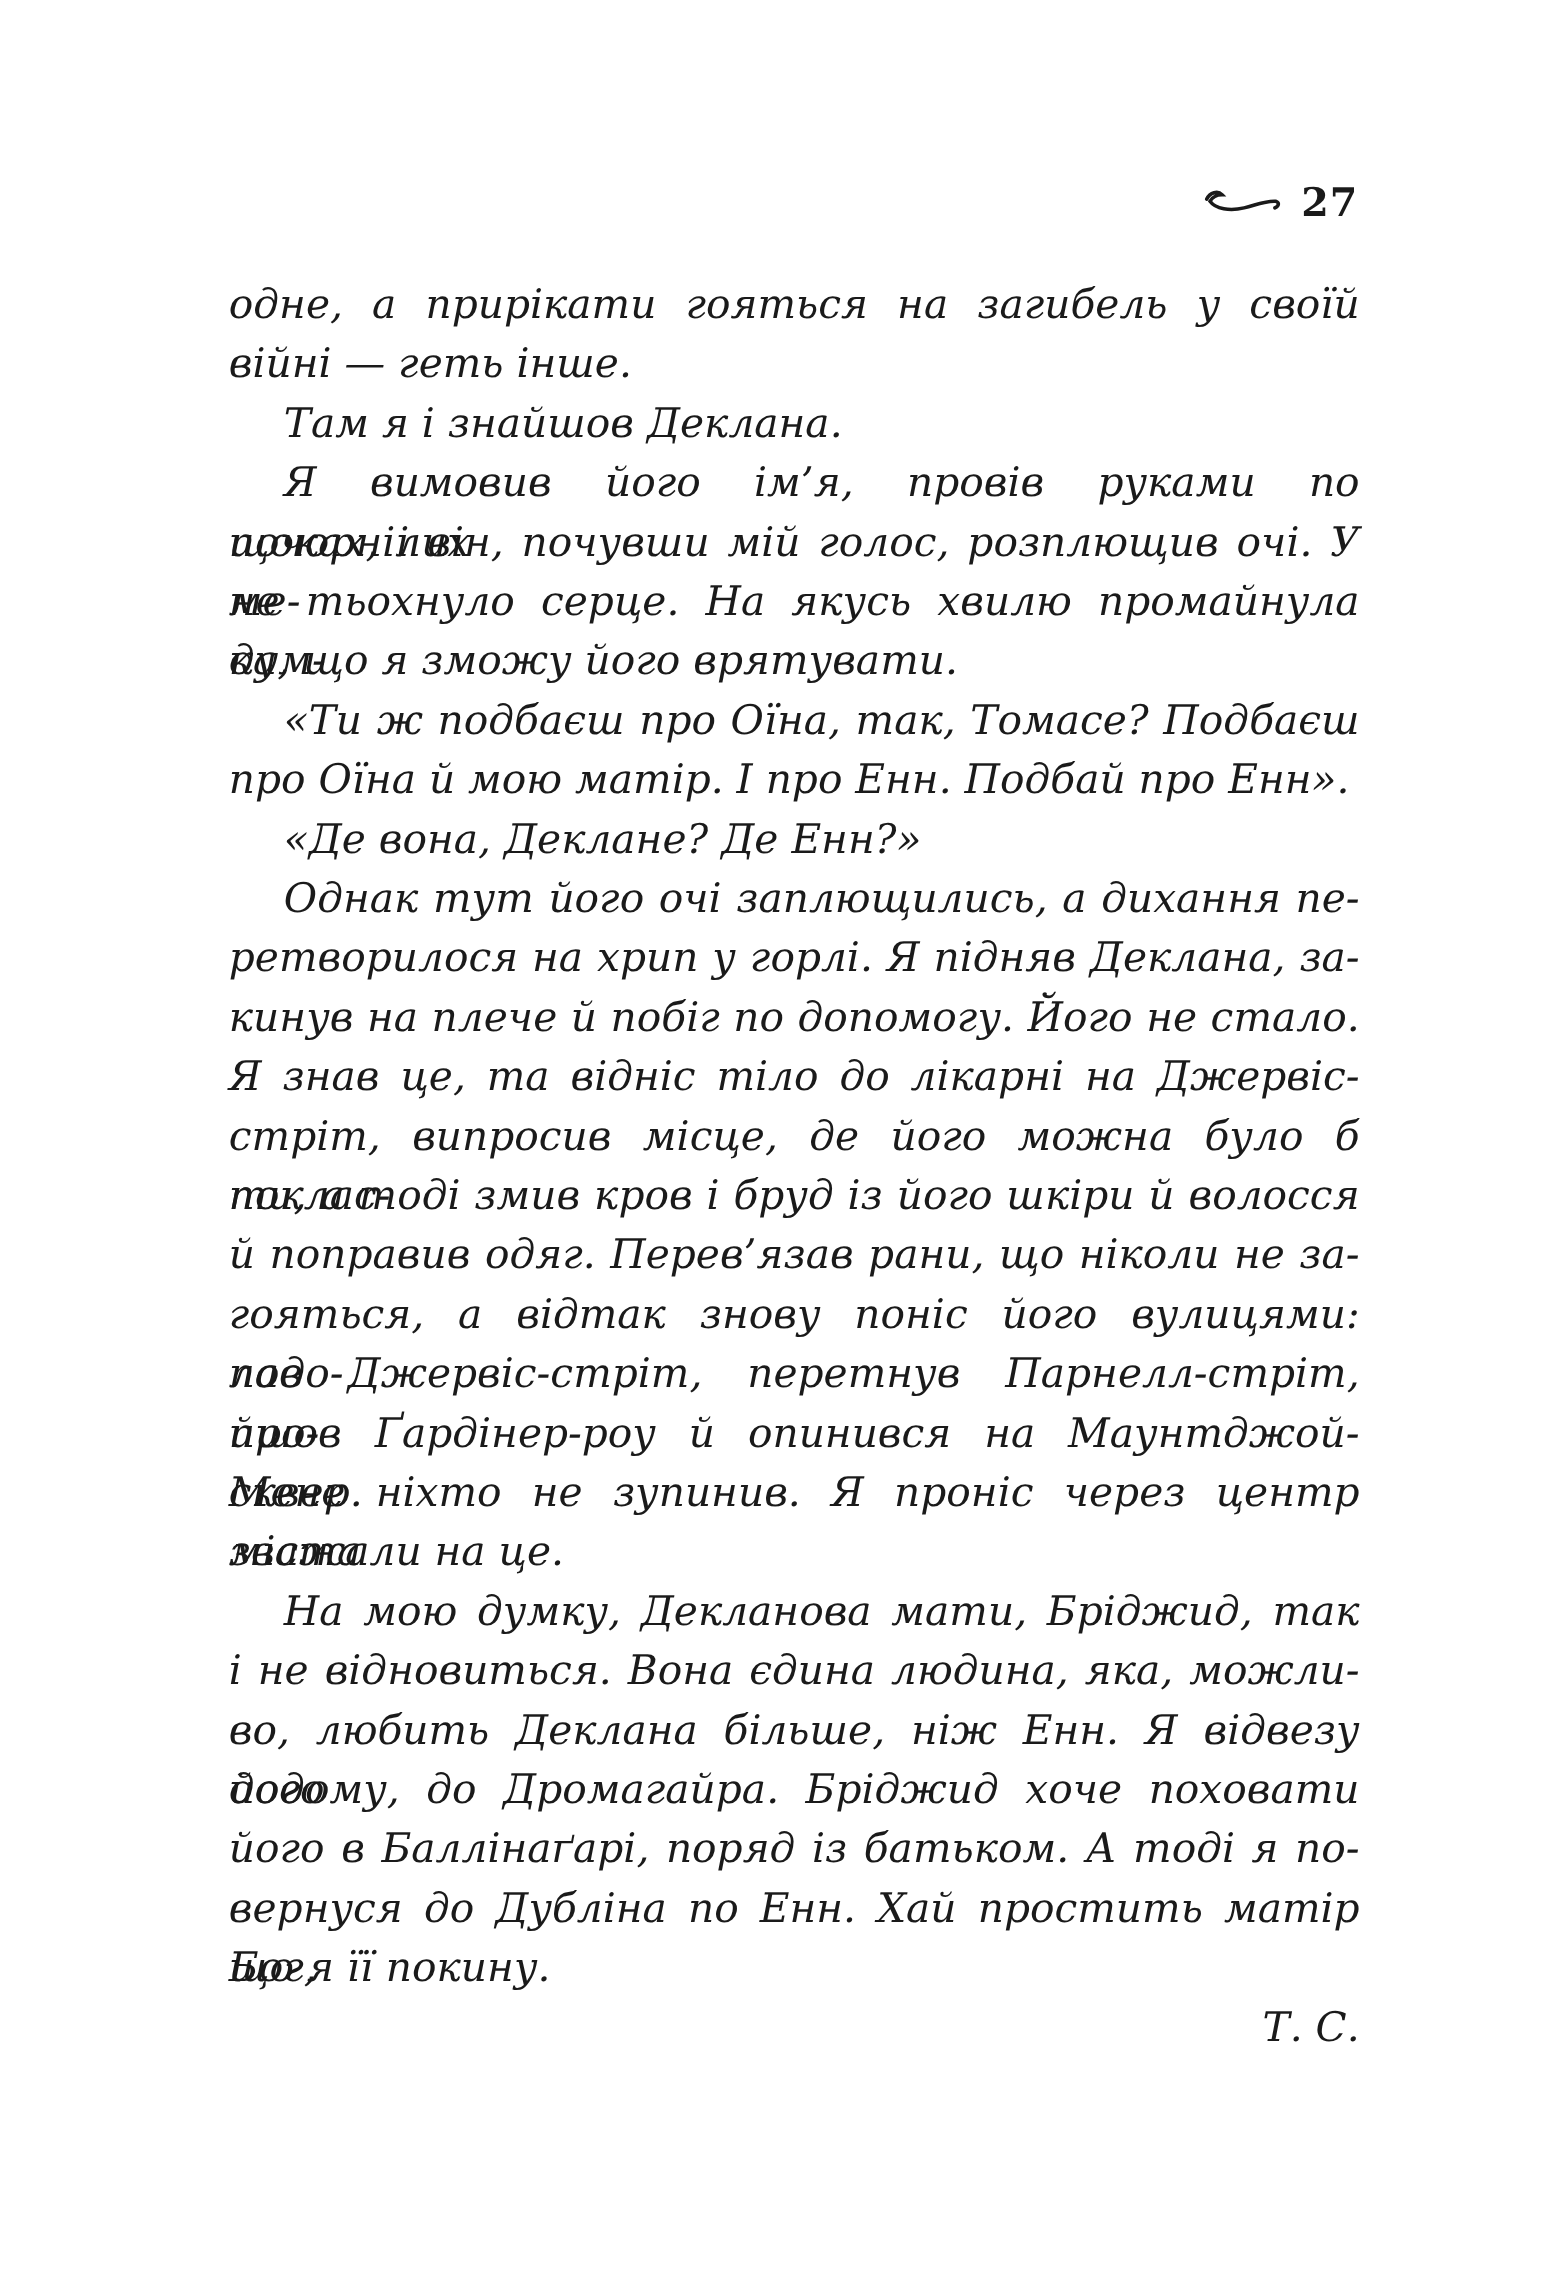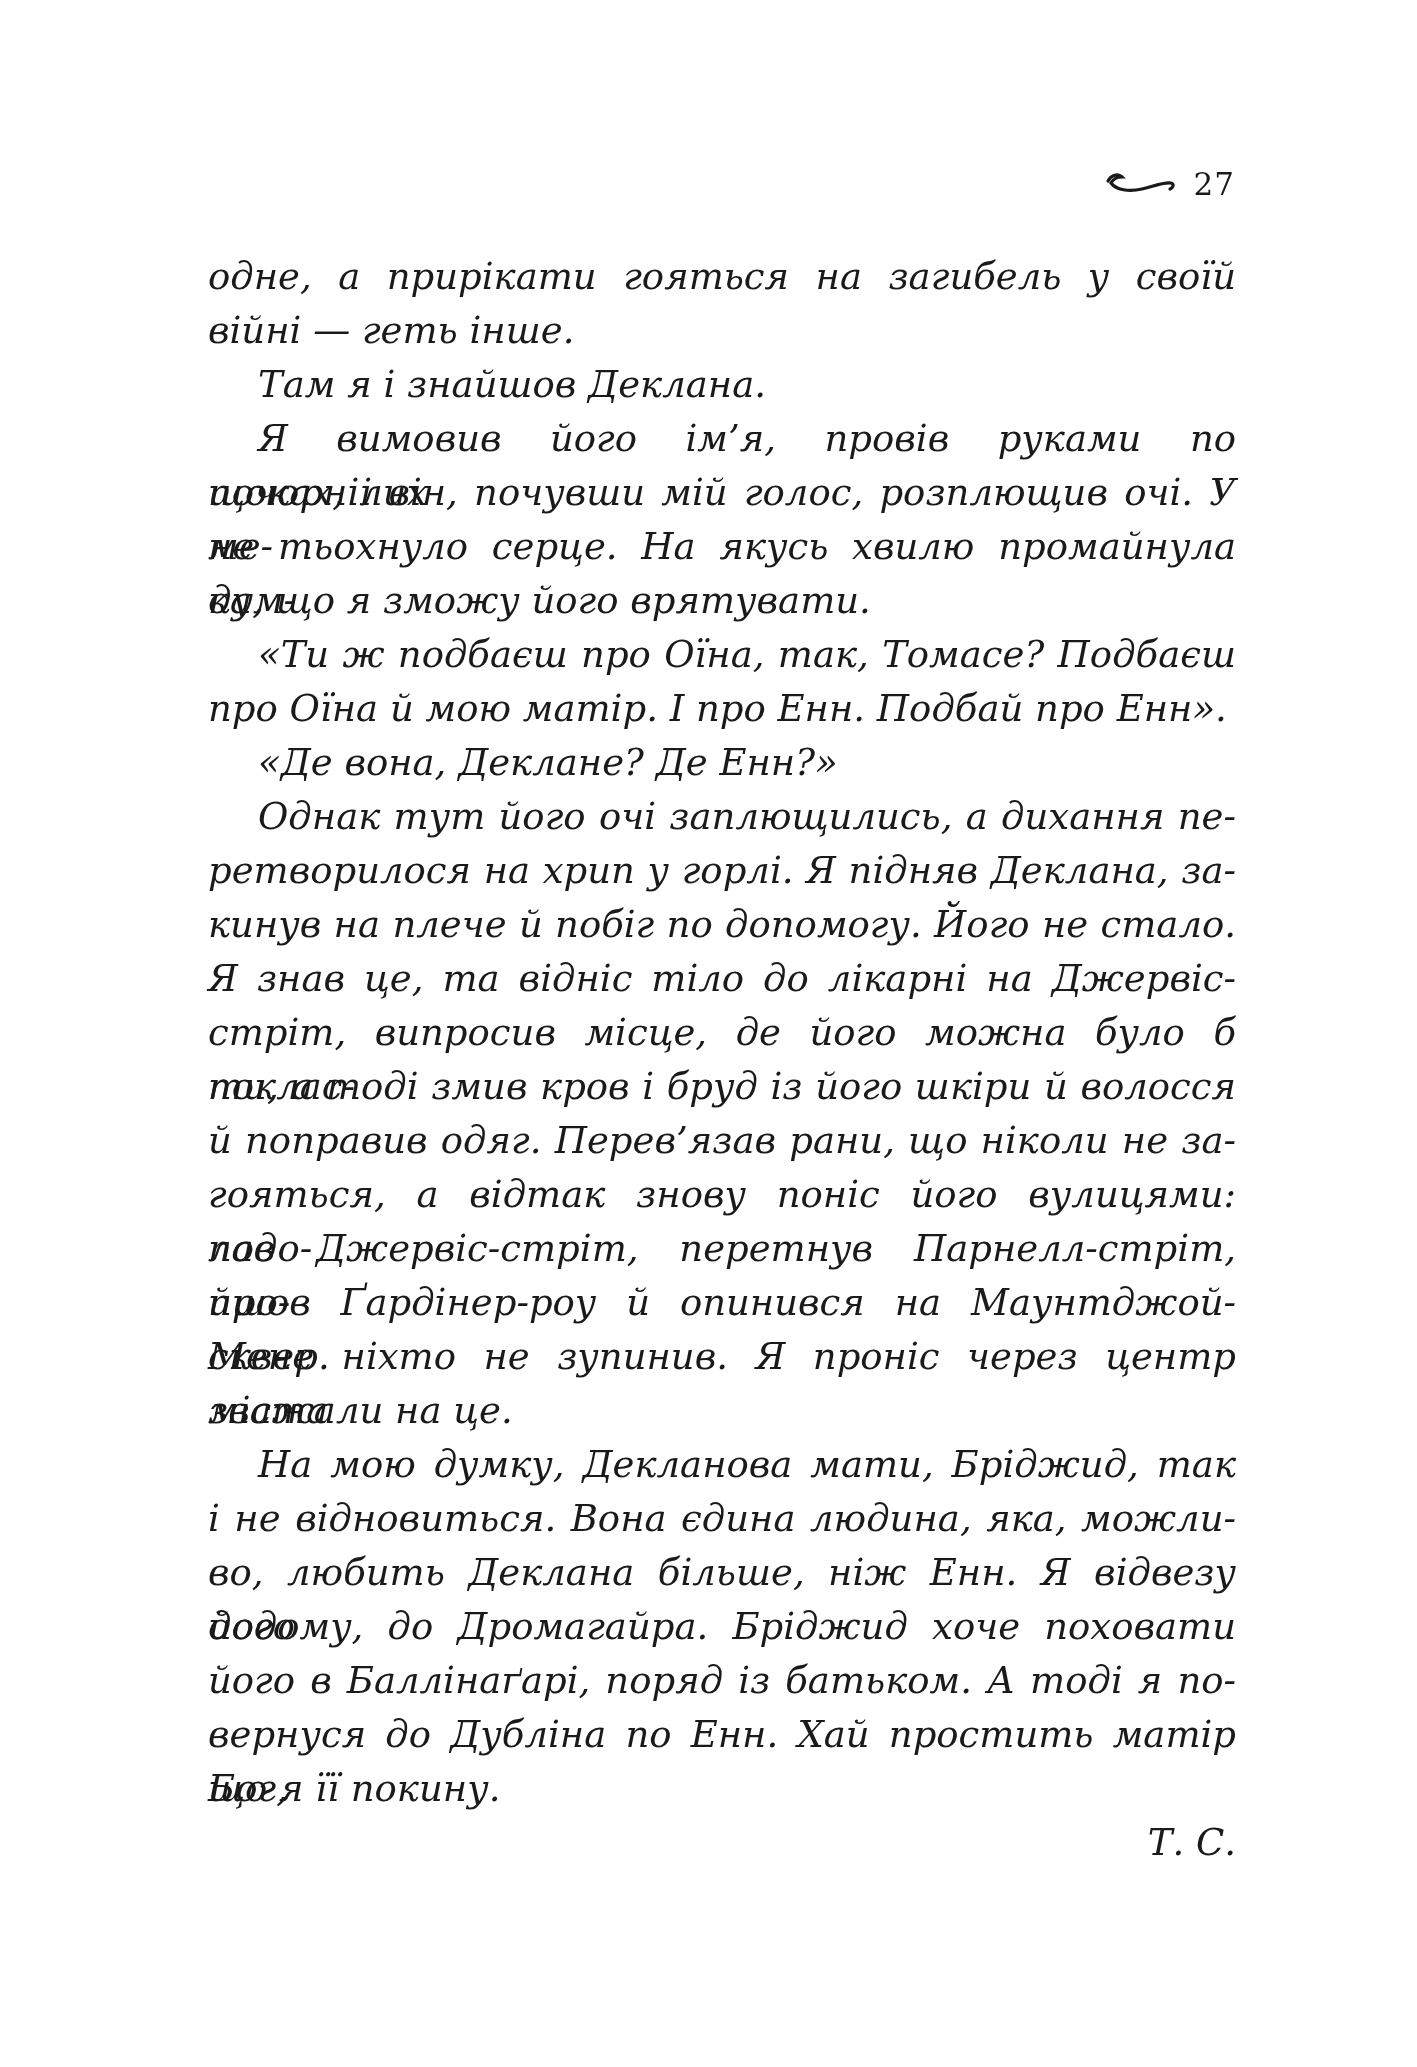"27" .page-number { font-size: 31px -> 36px; font-weight: 400 -> 700 }
